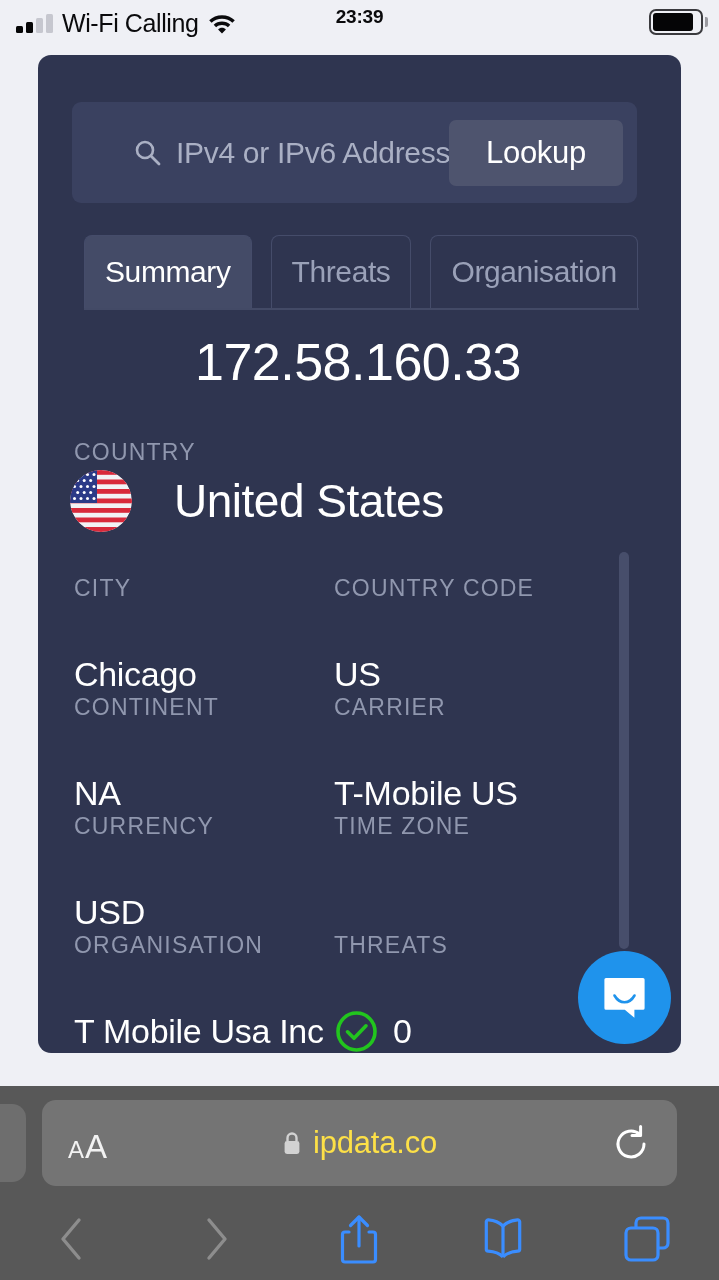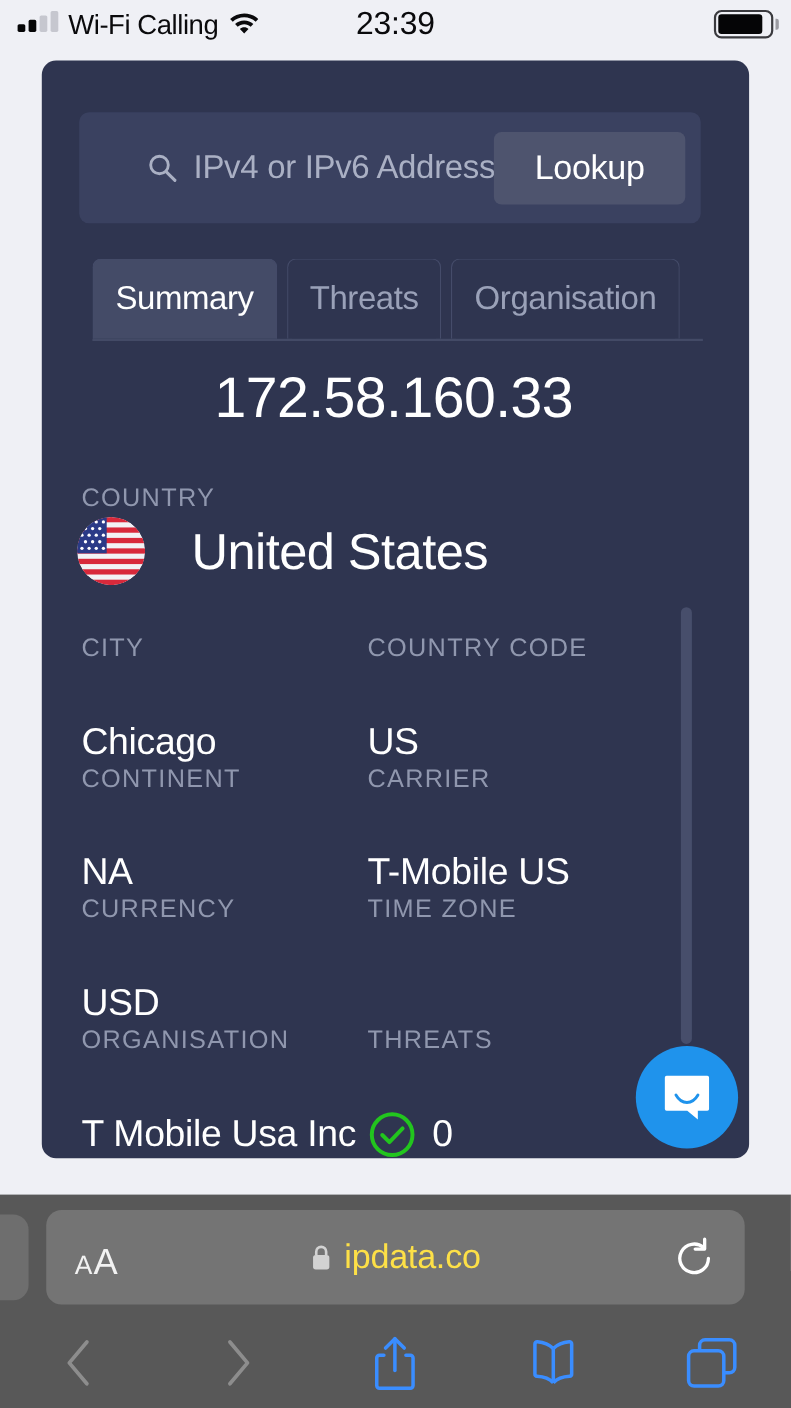"Wi-Fi Calling" .sb-left { align-items: none -> center }
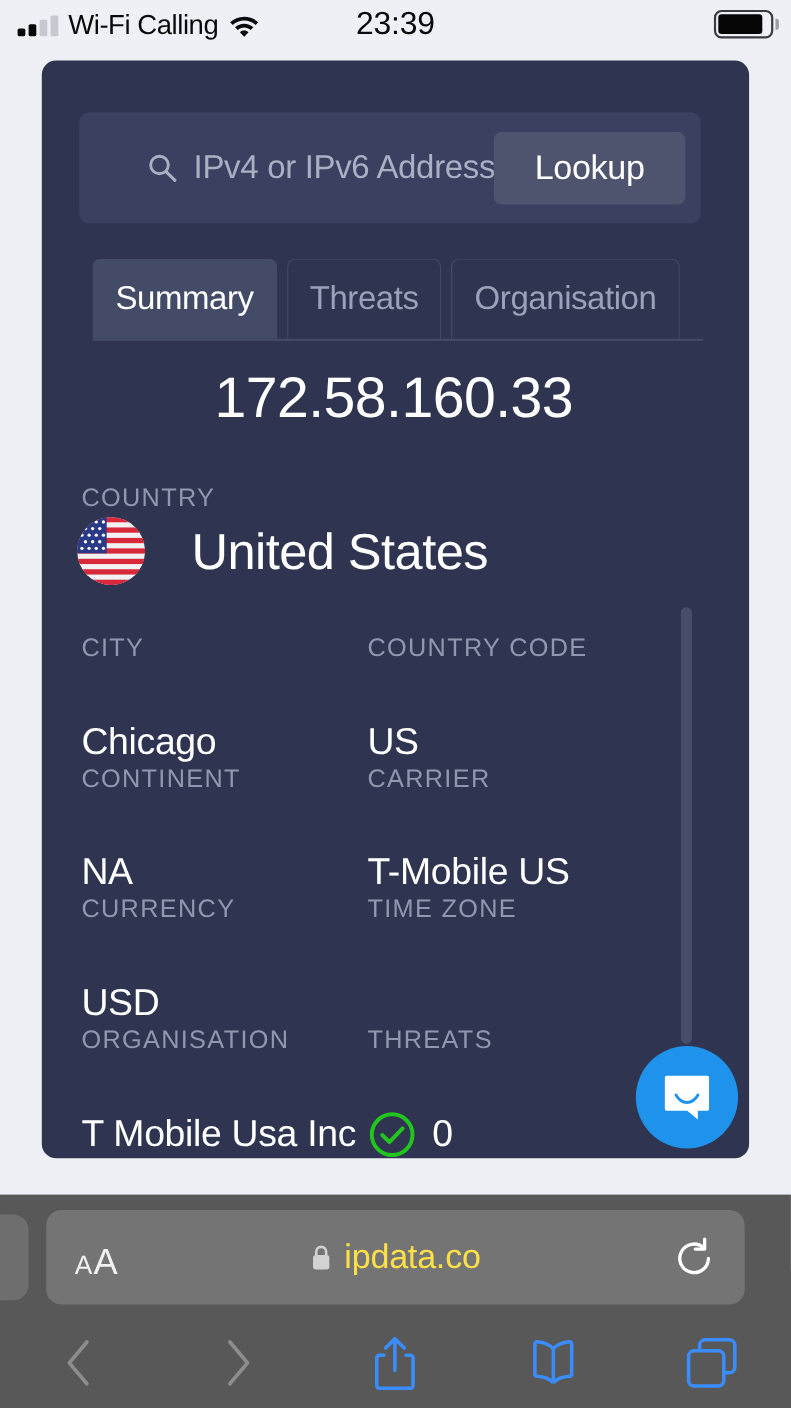"23:39" .sb-time { font-size: 29px -> 19px; font-weight: 400 -> 700 }
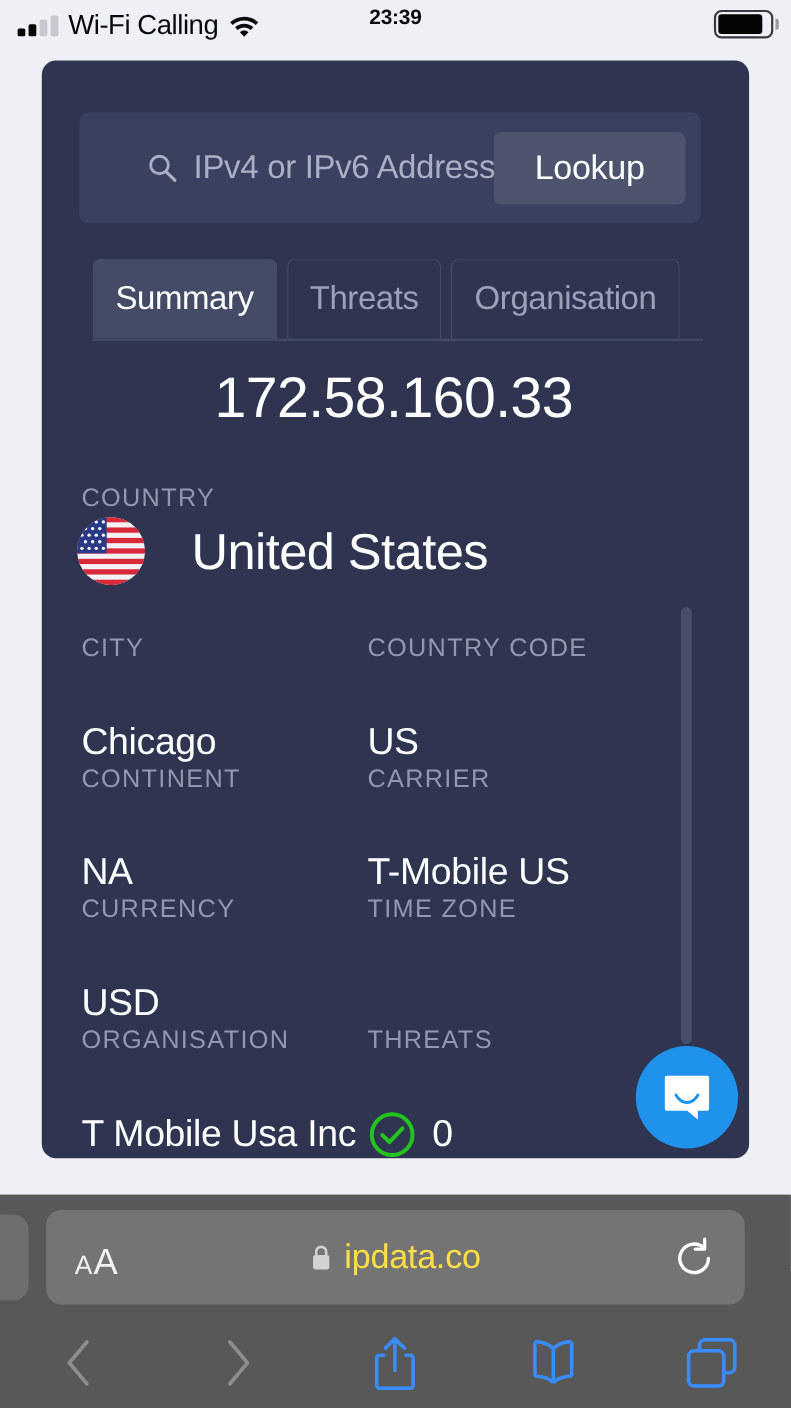"Summary" .tab { margin-right: 9px -> 19px }
